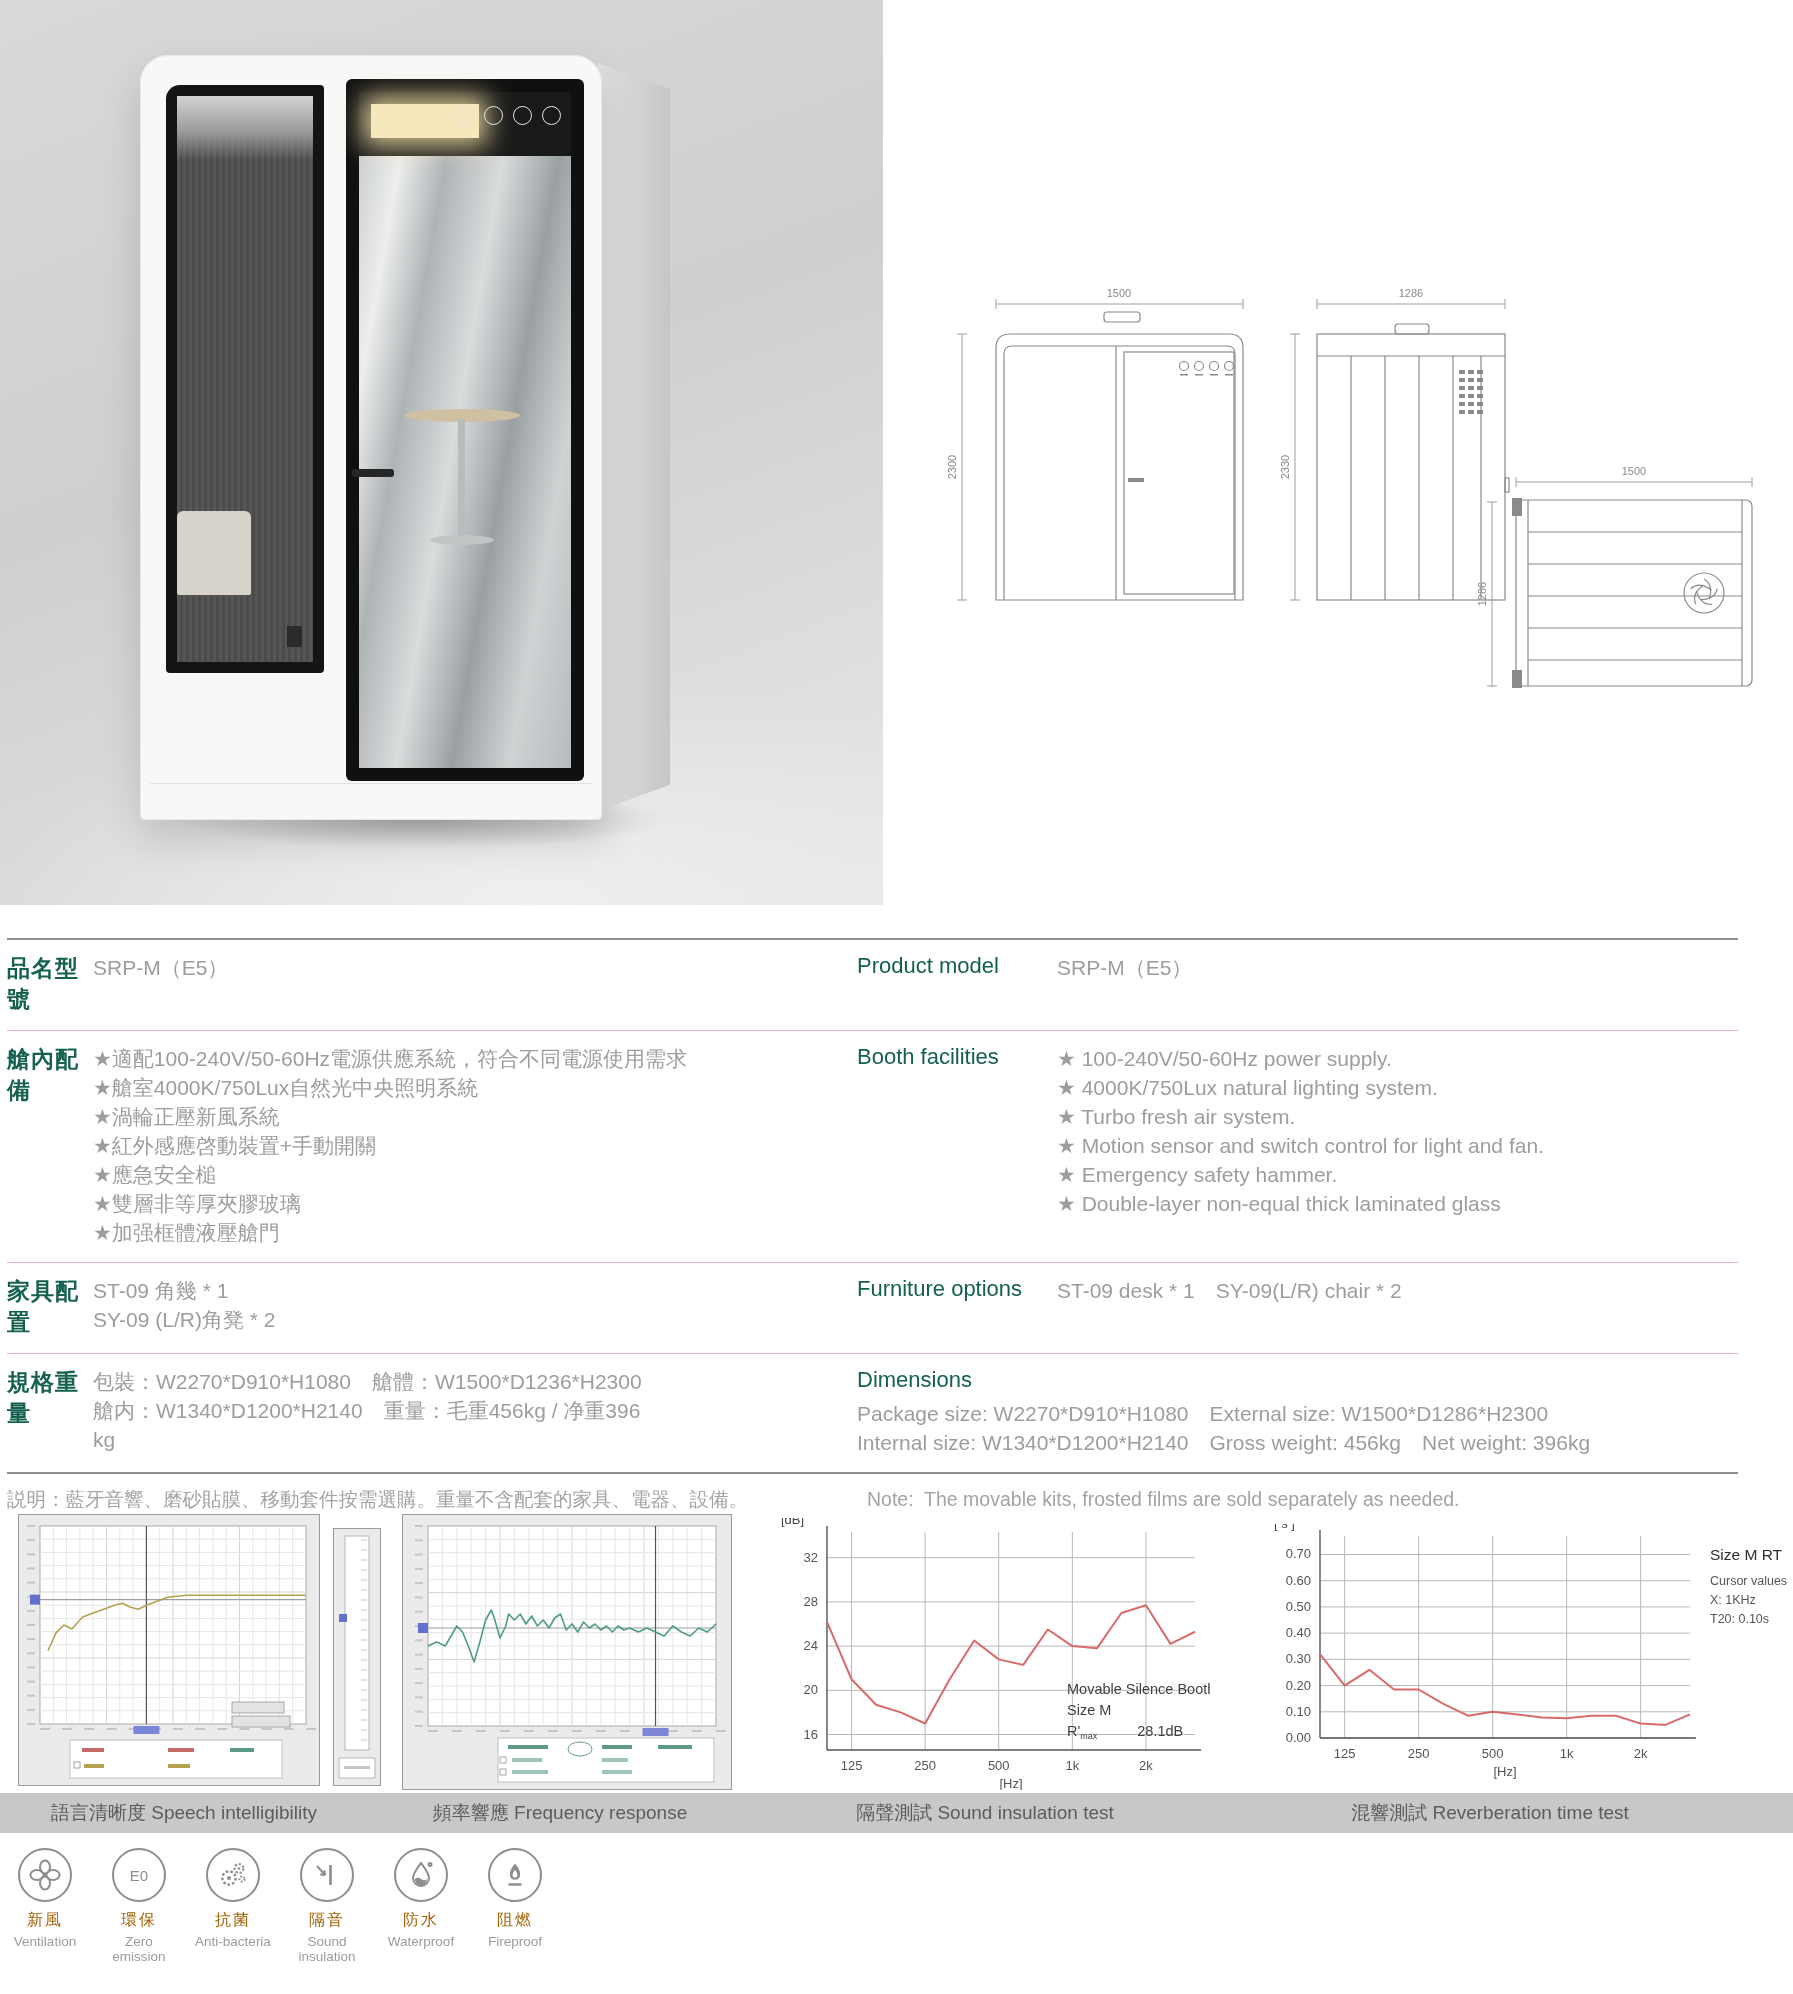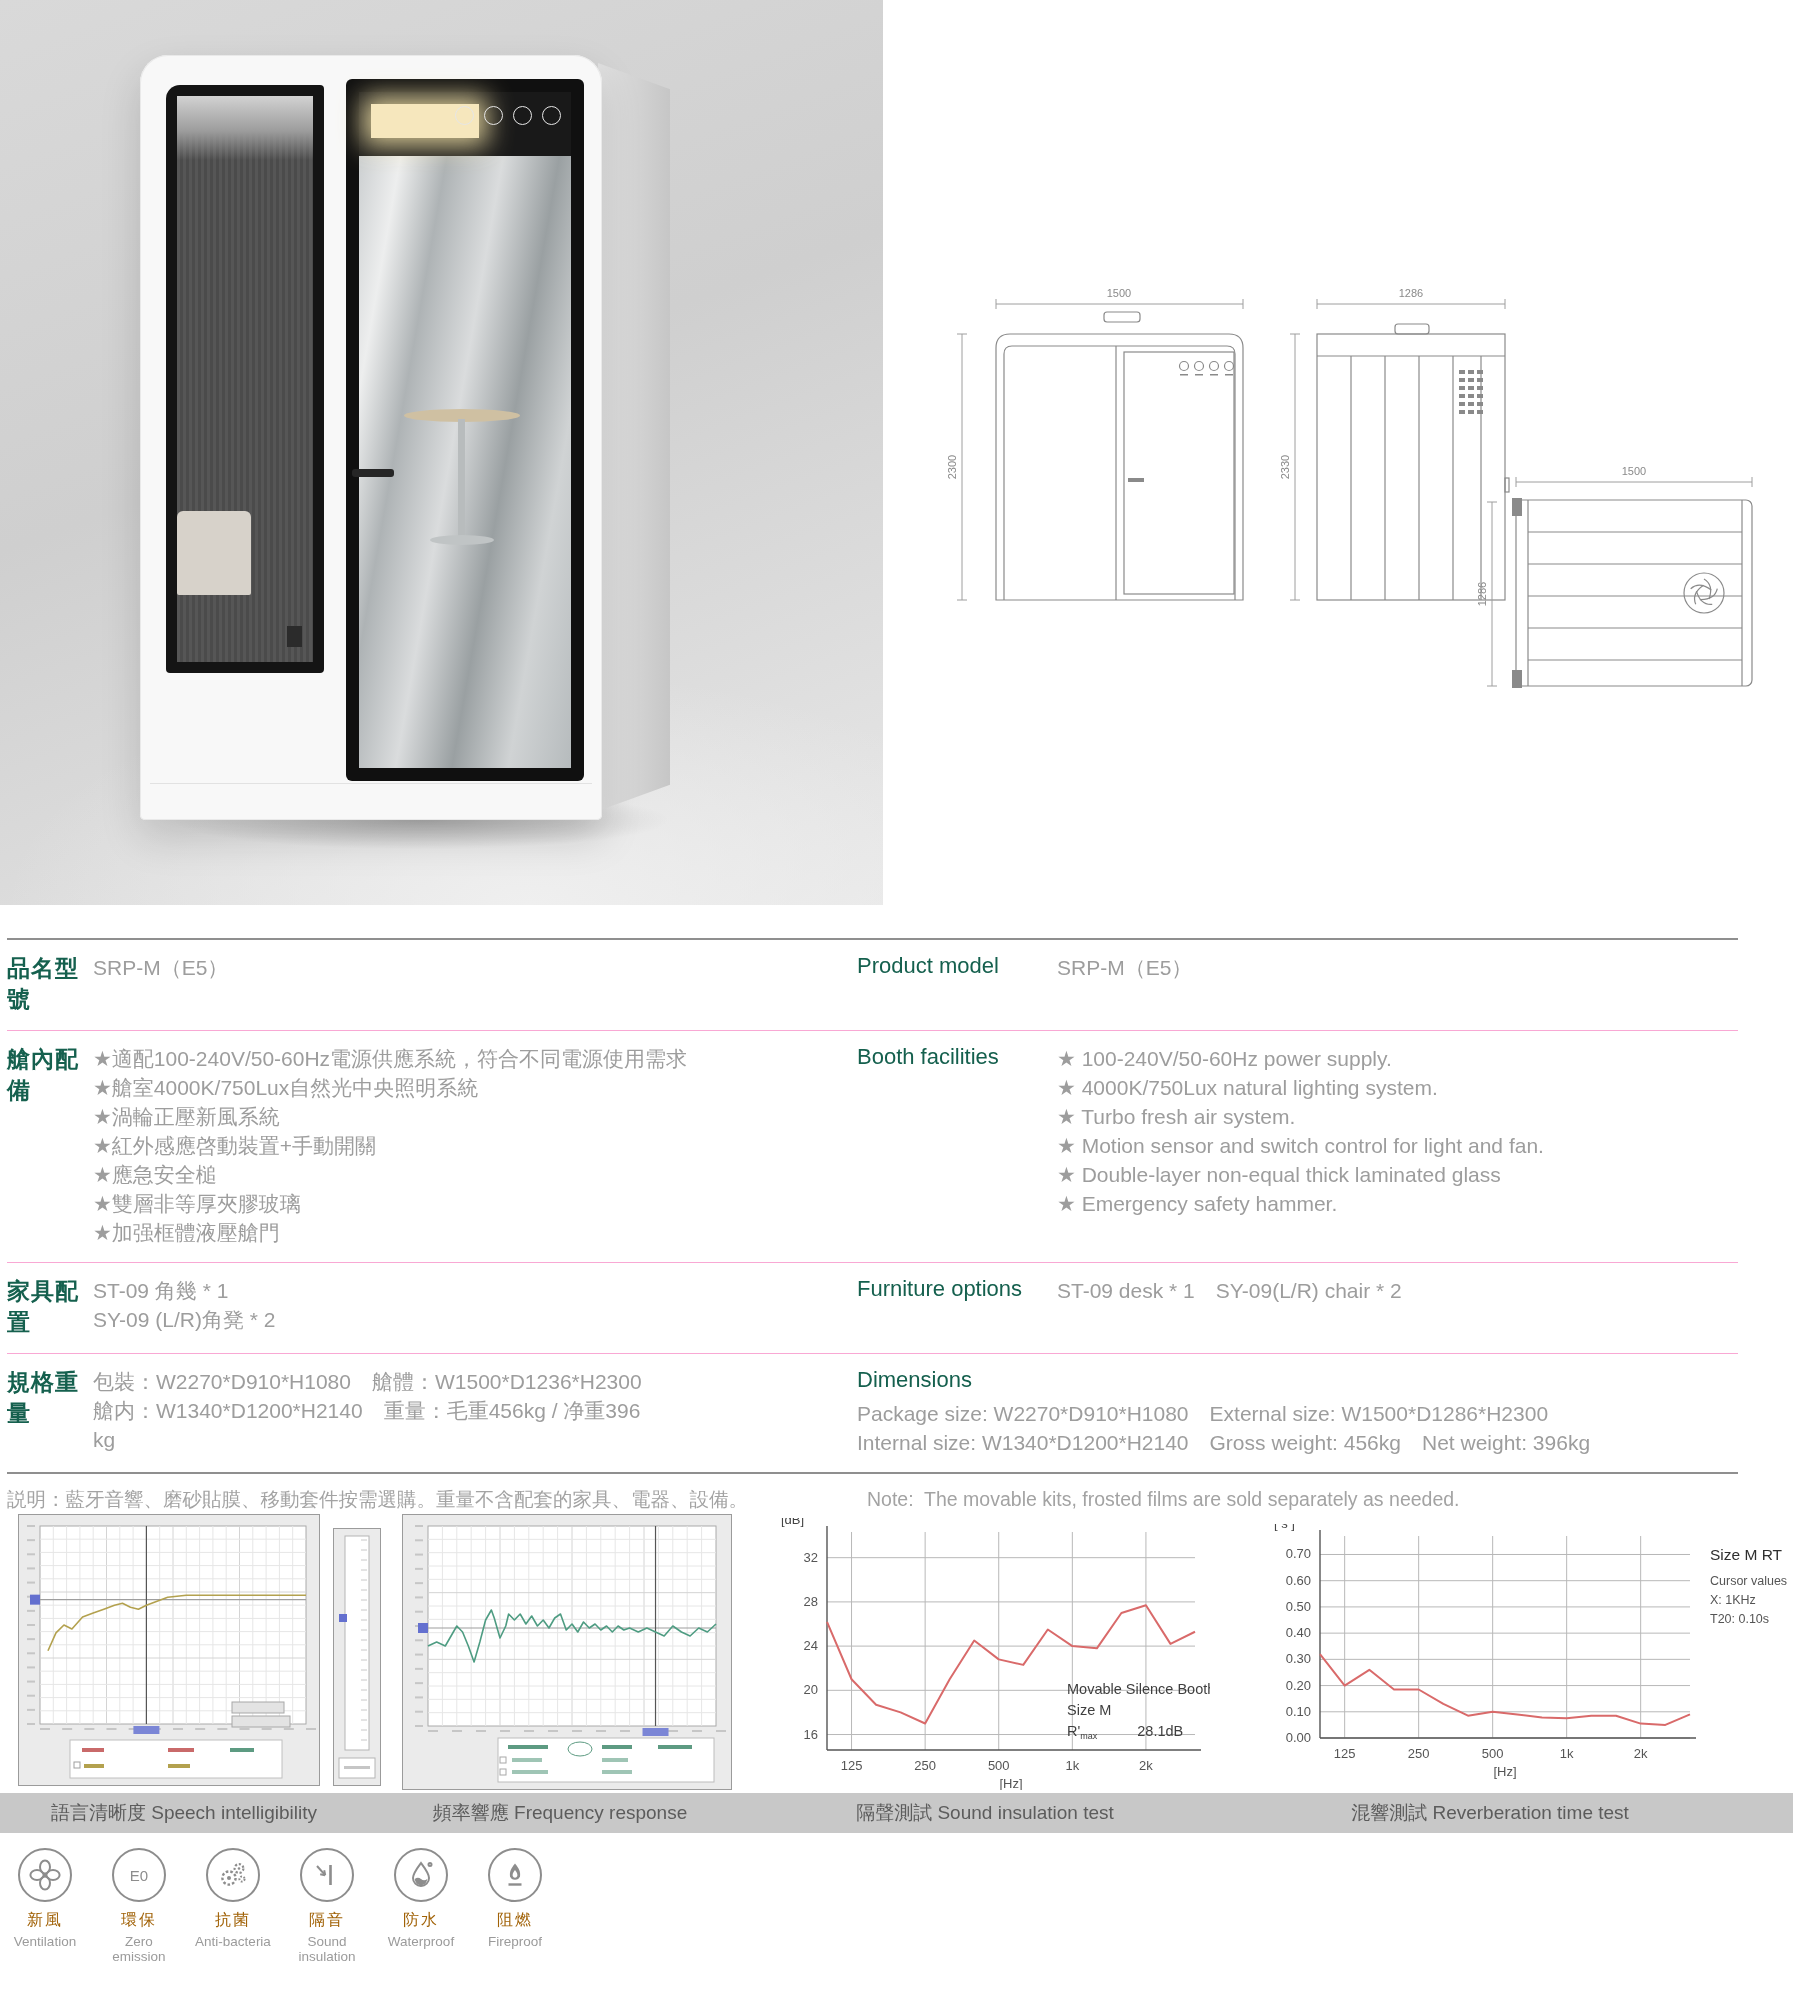"★ Double-layer non-equal thick laminated" div { order: before "★ Emergency safety hammer." -> after "★ Emergency safety hammer." }
